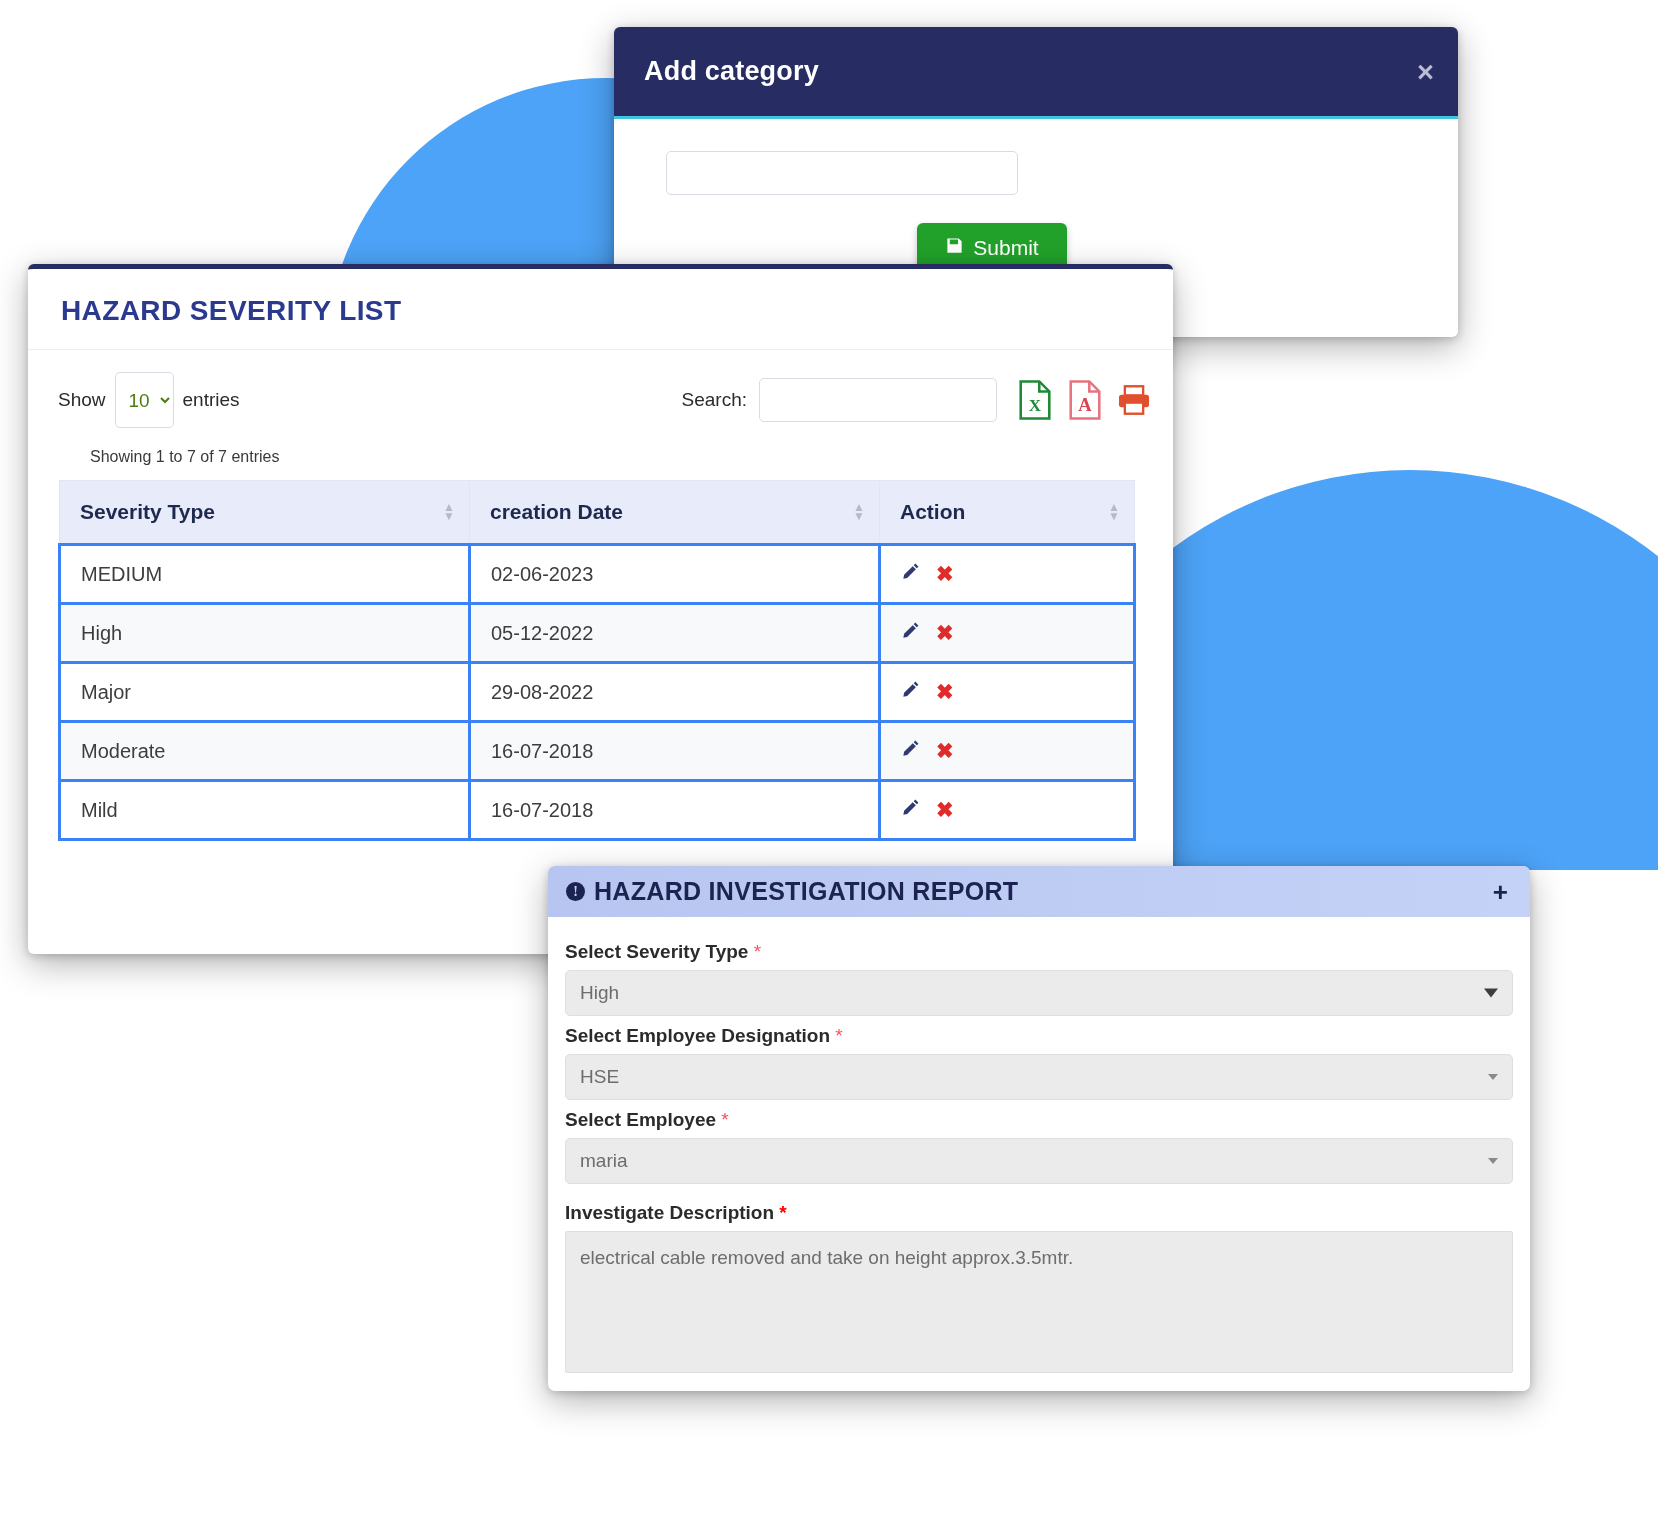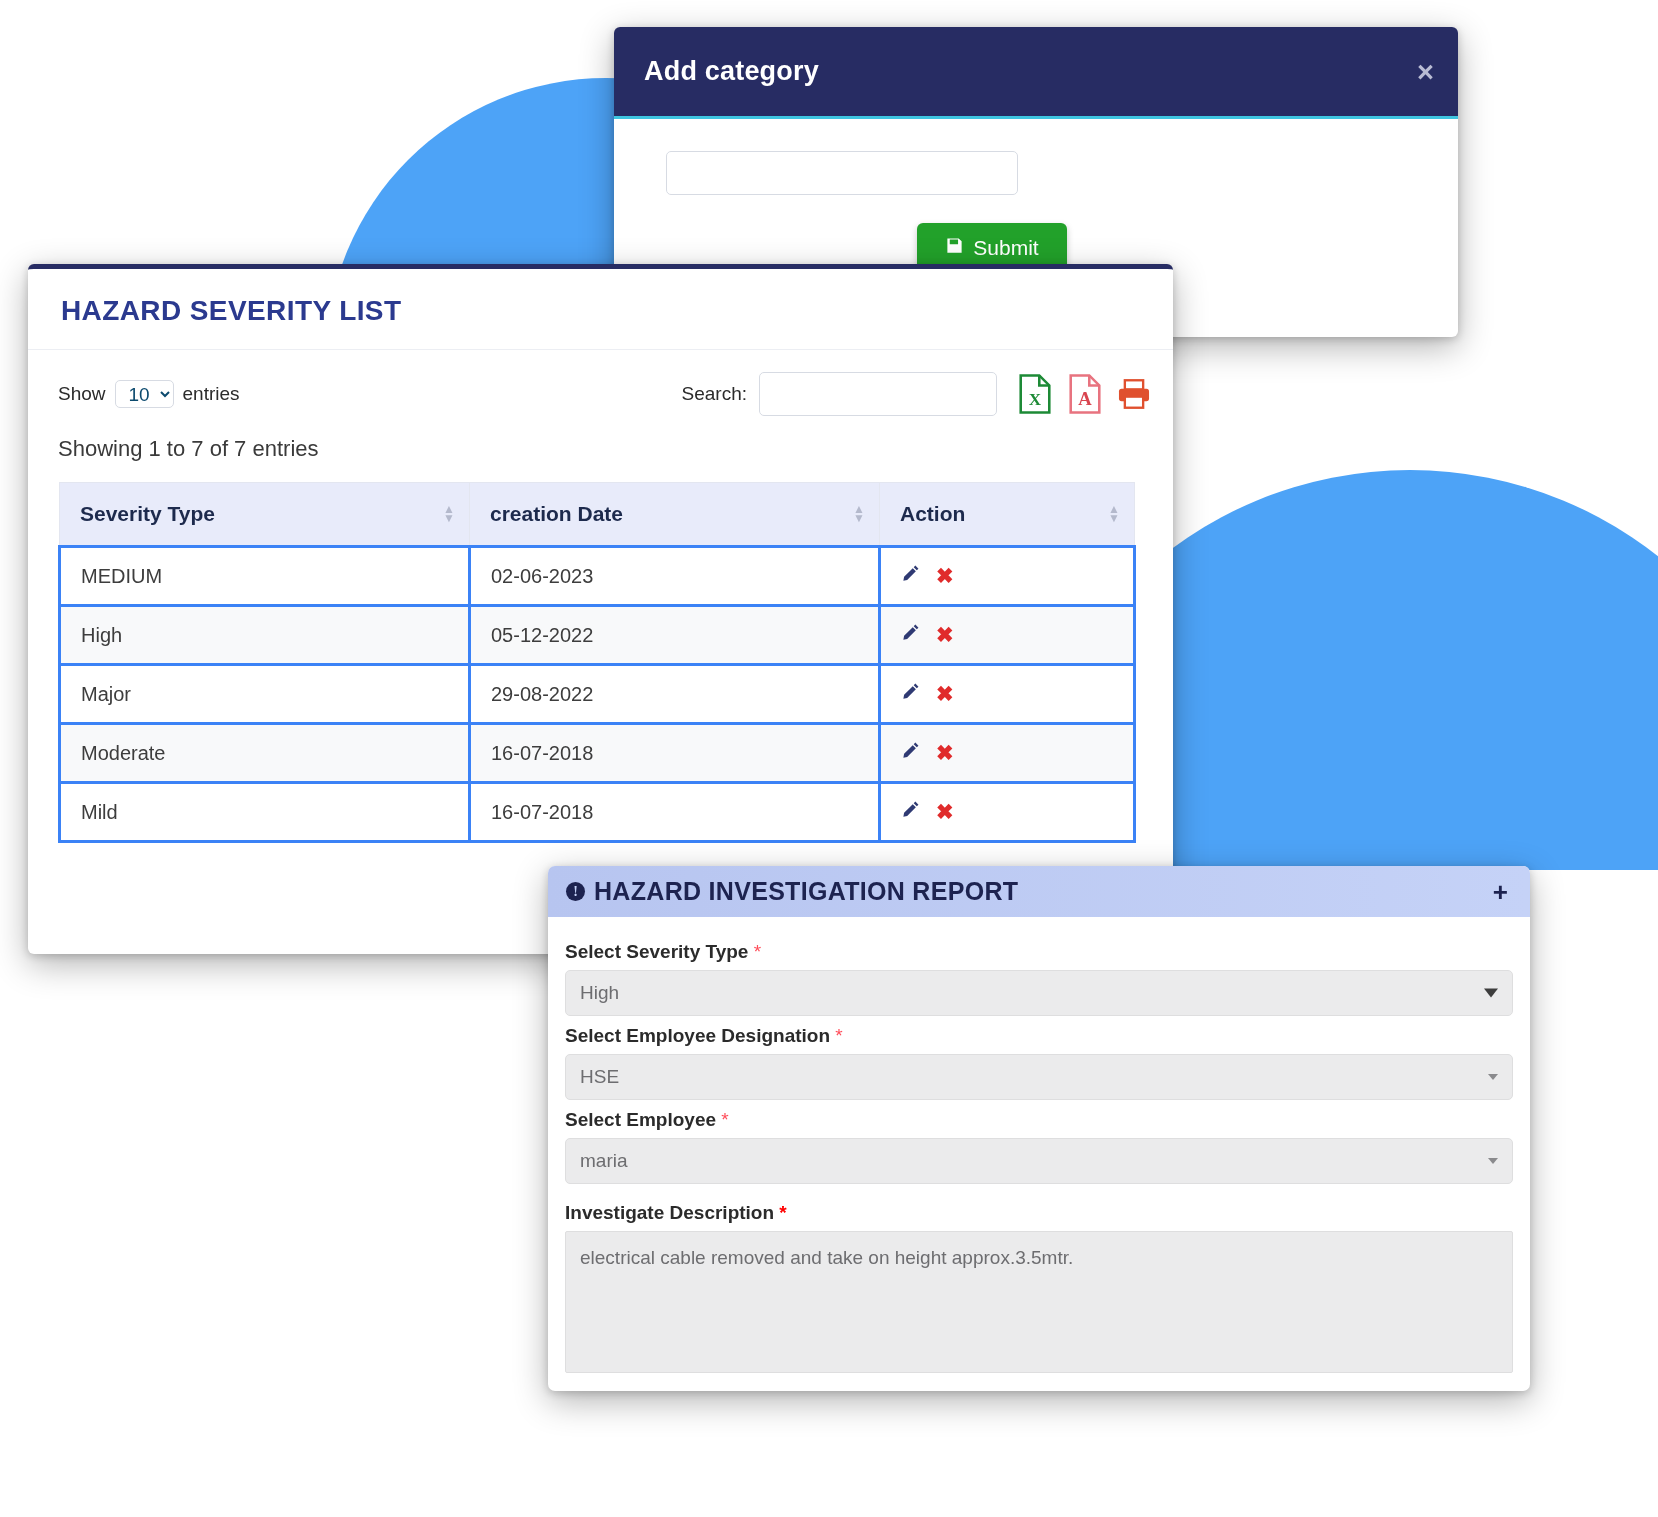"10" .dt-select { color: #0c4a6e -> #4d7c0f; height: 28px -> 56px }
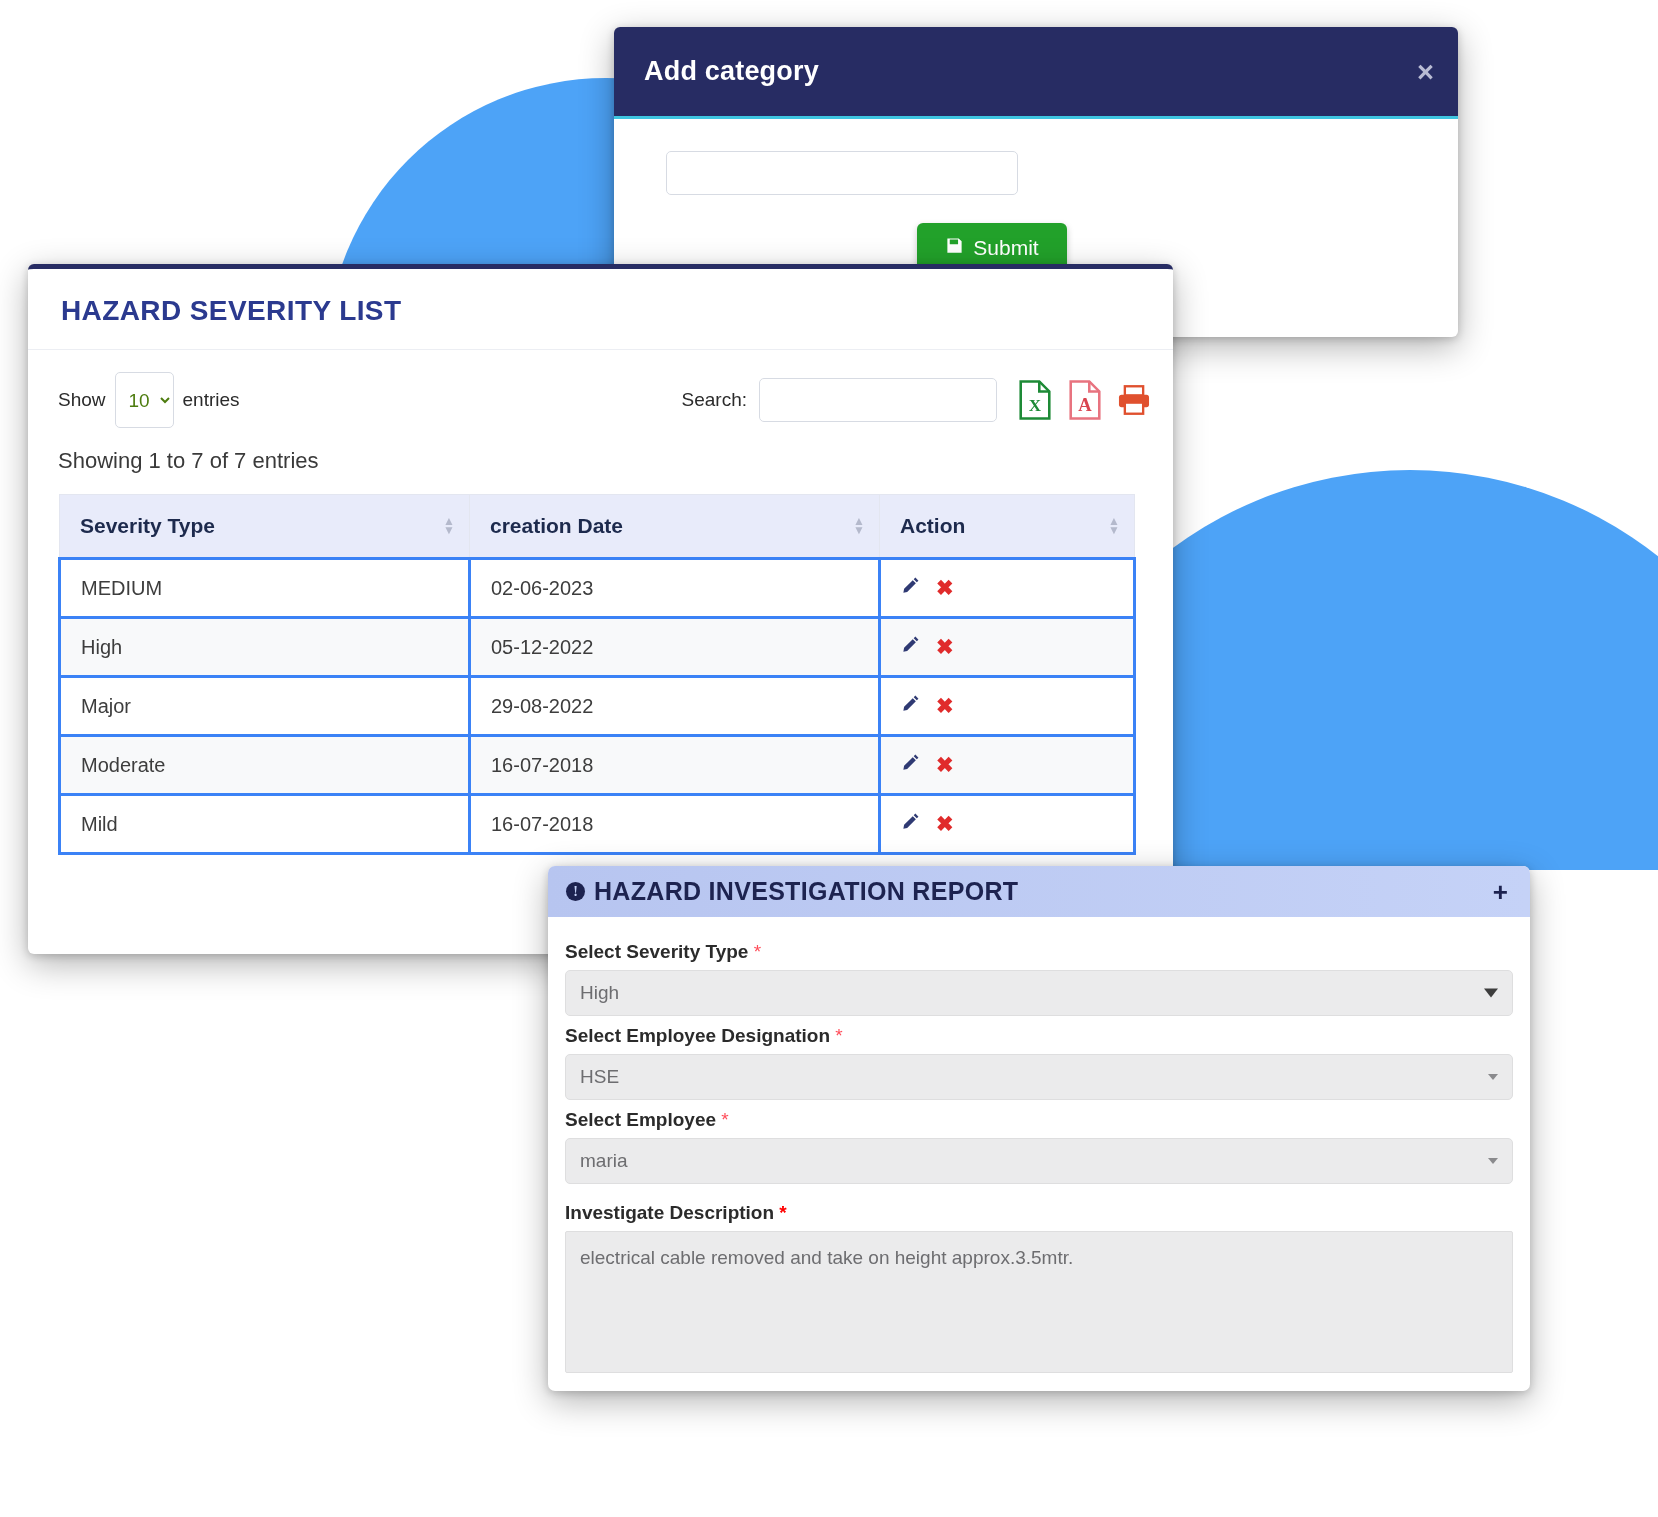"Showing 1 to 7 of" .dt-info { font-size: 22px -> 16px; margin-left: none -> 32px; padding: 20px 0 20px 30px -> 20px 0 14px 30px }
